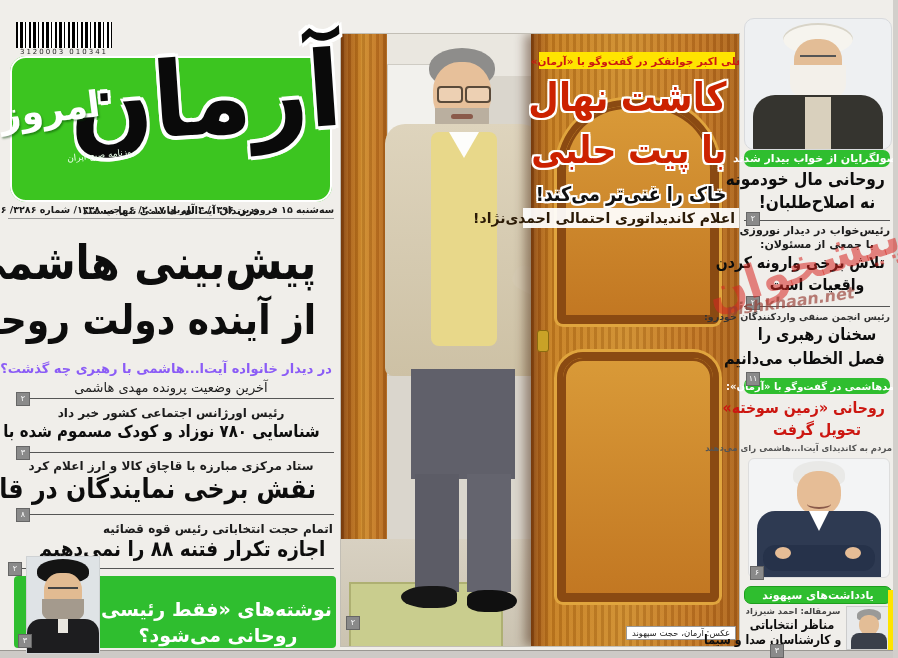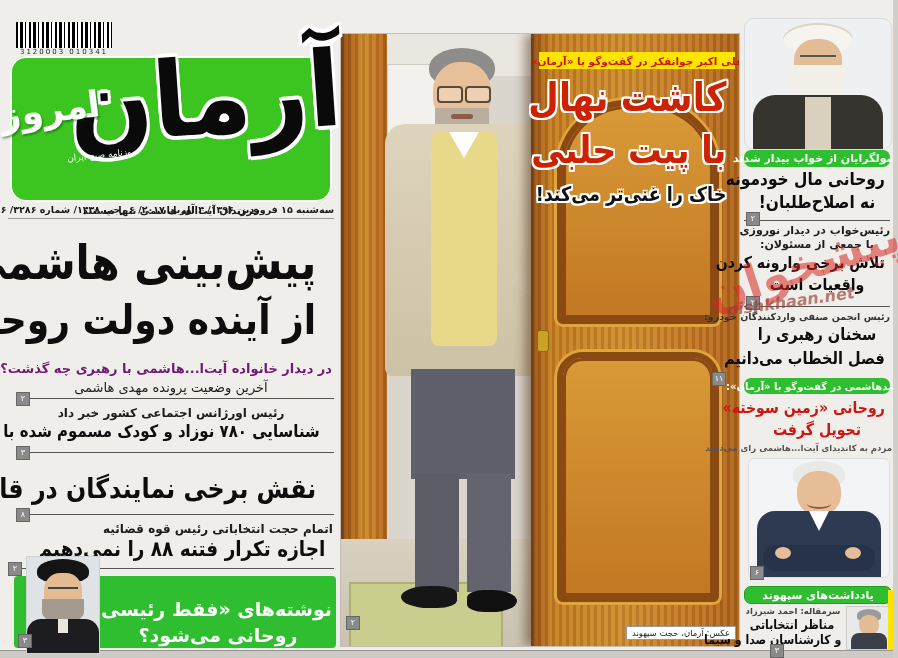"اعلام کاندیداتوری احتمالی احمدی‌نژاد!" div.abs { html: none -> <div>اعلام کاندیداتوری احتمالی احمدی‌نژاد!</div> }
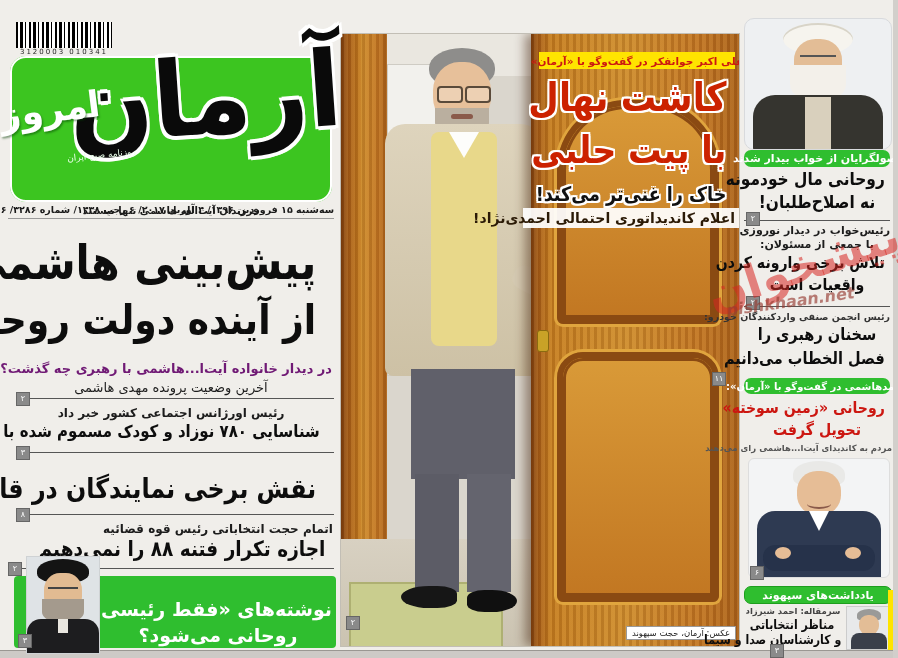"در دیدار خانواده آیت‌ا...هاشمی با" div.abs { color: #701a75 -> #8b5cf6 }
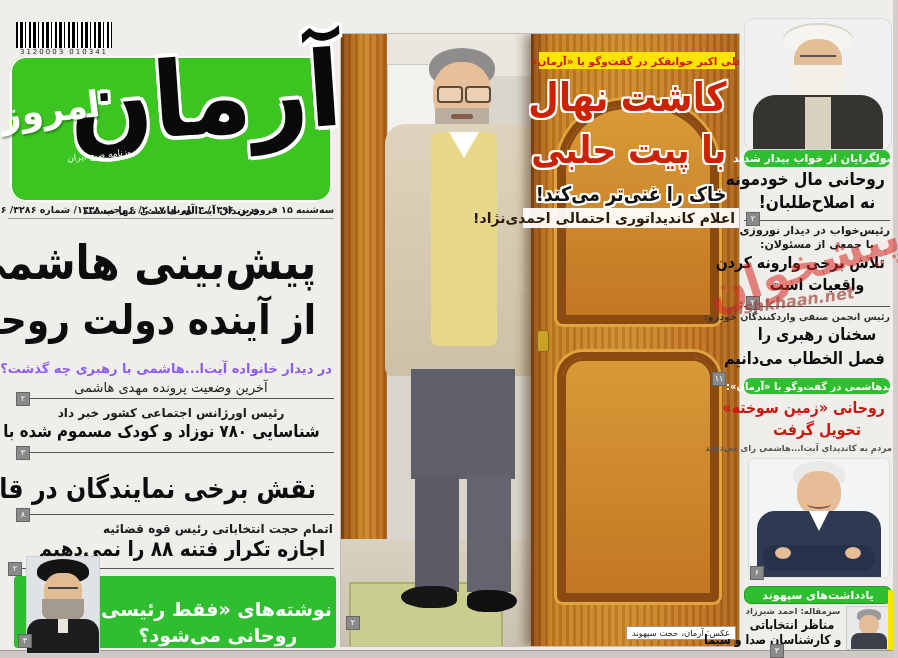"۱۱" div.badge { left: 712px -> 746px }
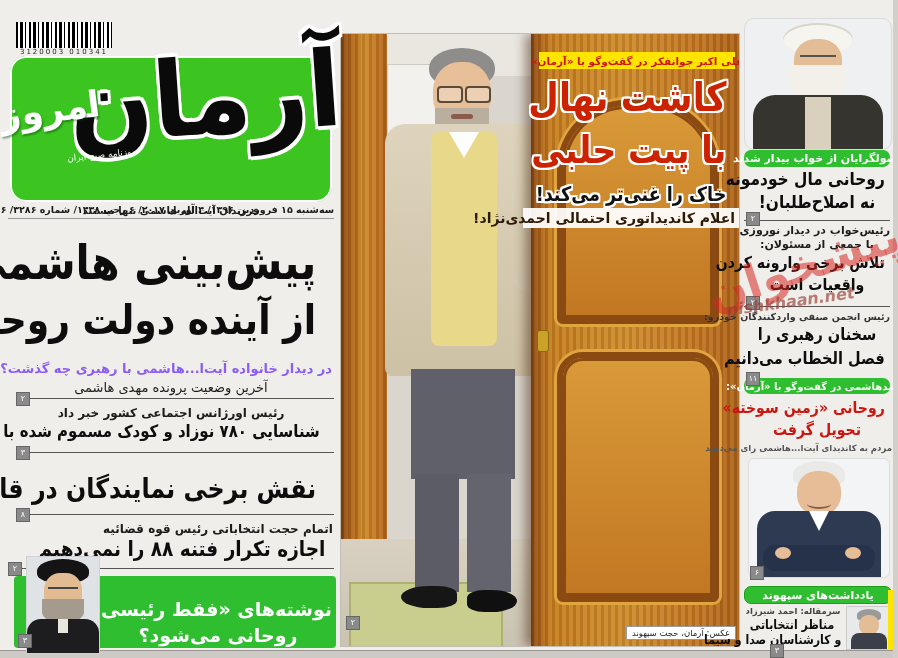"ستاد مرکزی مبارزه با قاچاق" div.abs { html: none -> <div>ستاد مرکزی مبارزه با قاچاق کالا و ارز اعلام کرد</div> }
